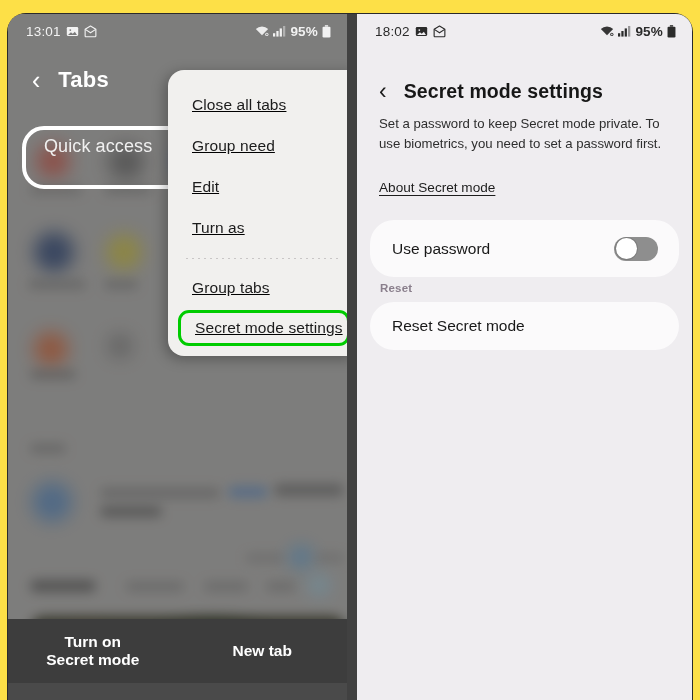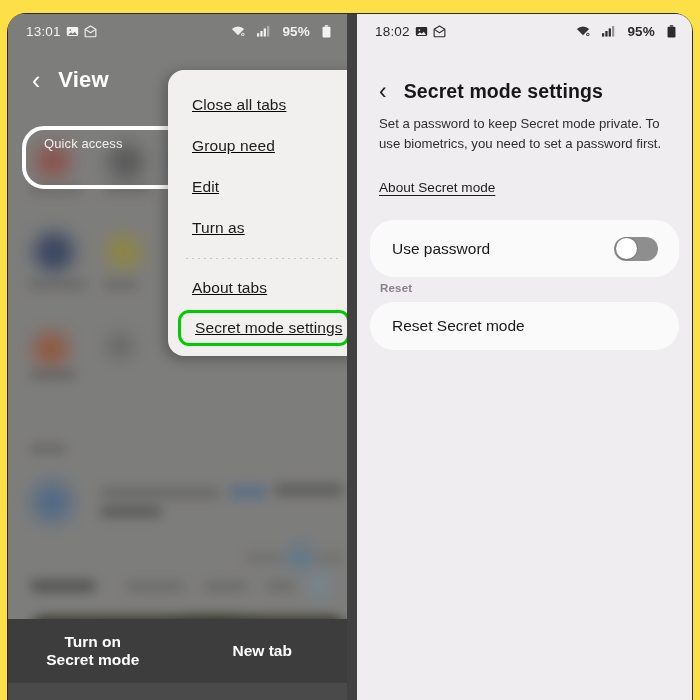"95%" .status-right { gap: 12px -> 4px }
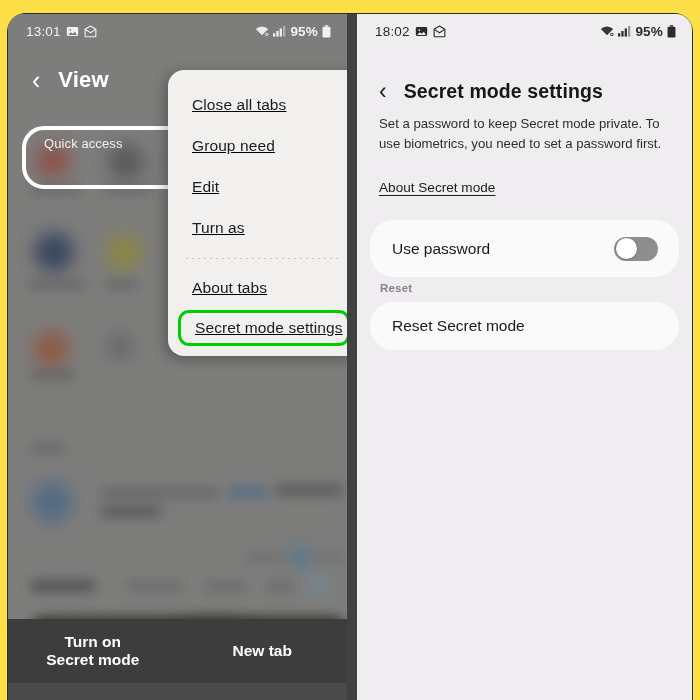"View" span.lp-title { text: View -> Tabs }
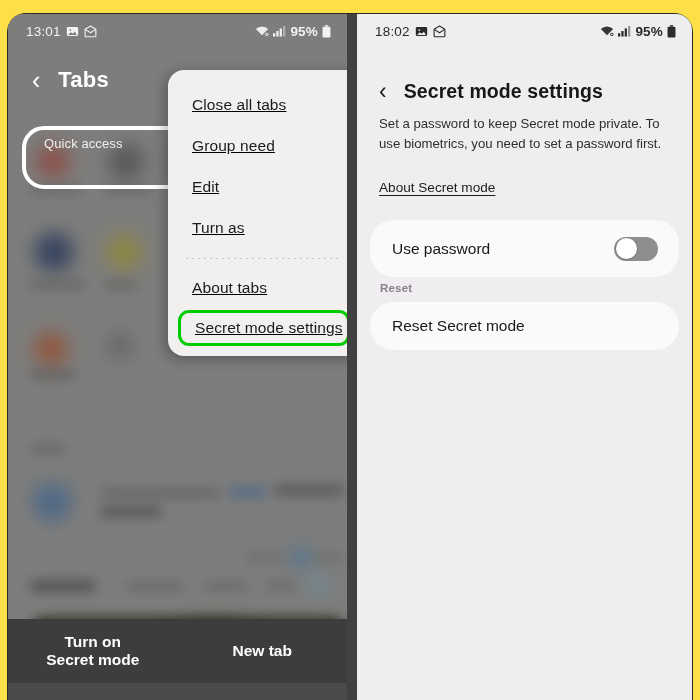"Quick access" .qa-label { font-size: 13px -> 18px }
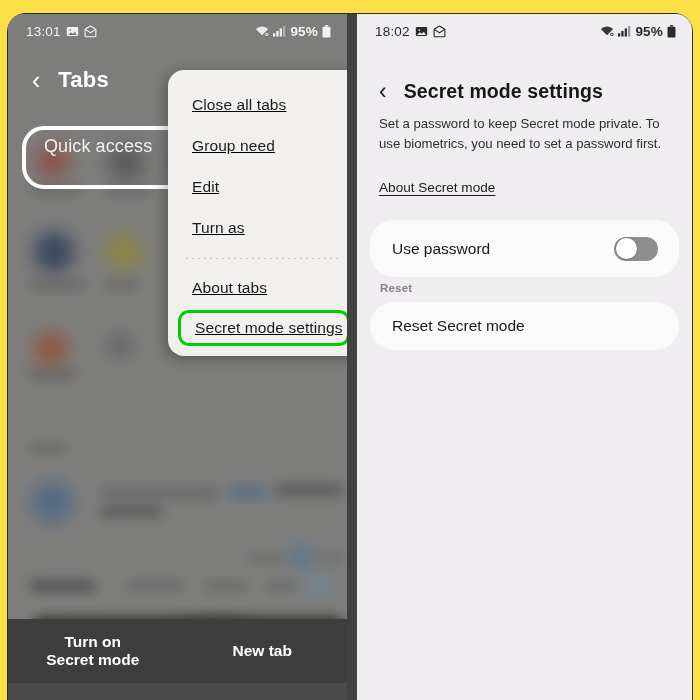"About tabs" div.menu-item { text: About -> Group }
